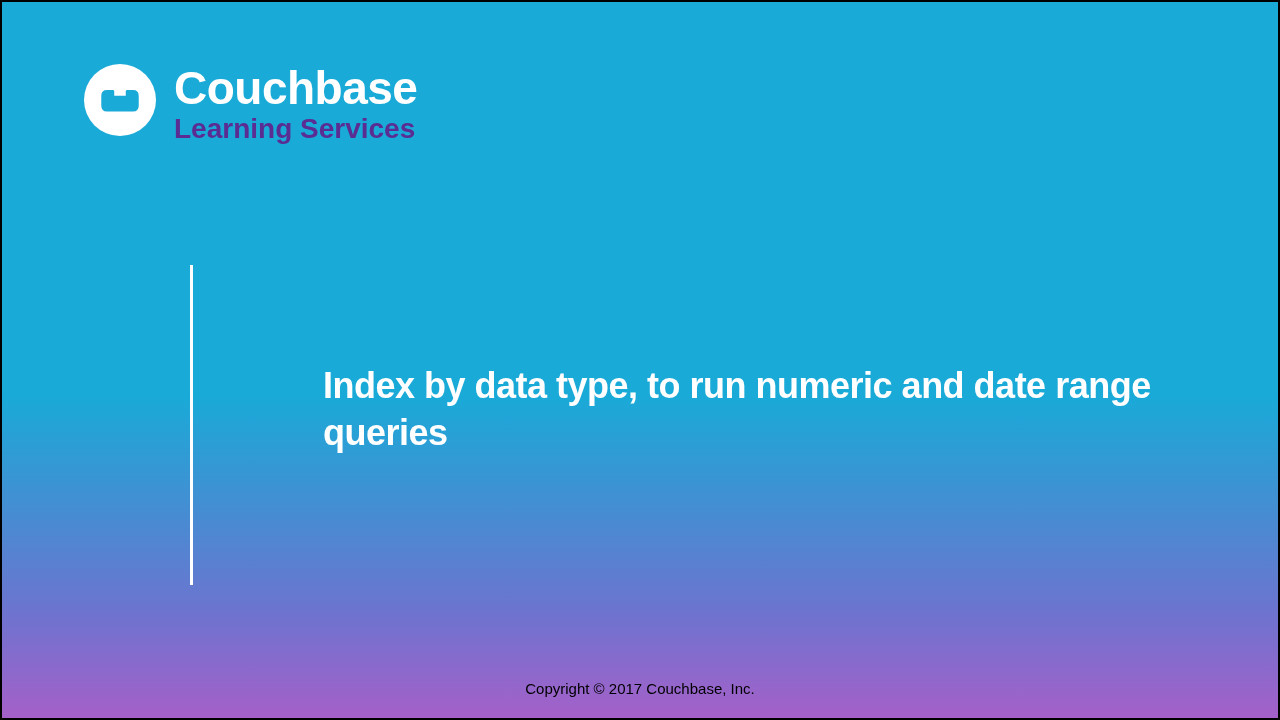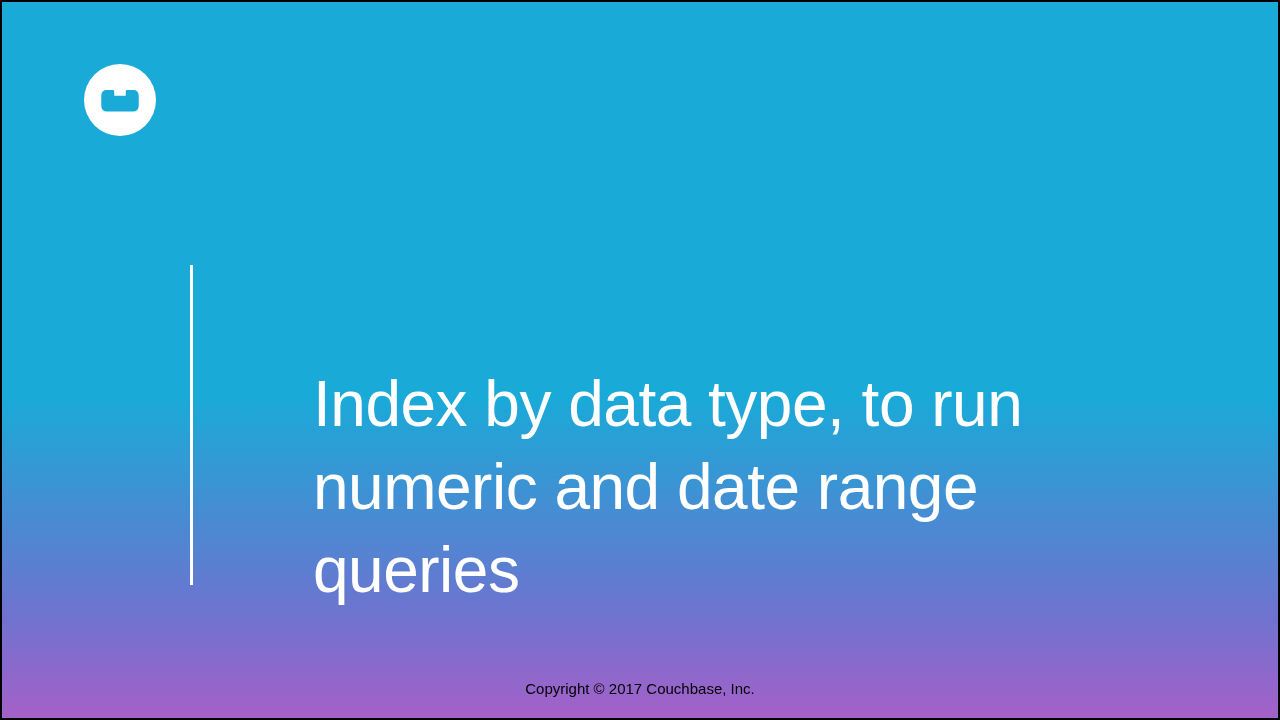"Couchbase" div.logo-text { html: none -> <div> <div>Couchbase</div> <div>Learning Services</div> </div> }
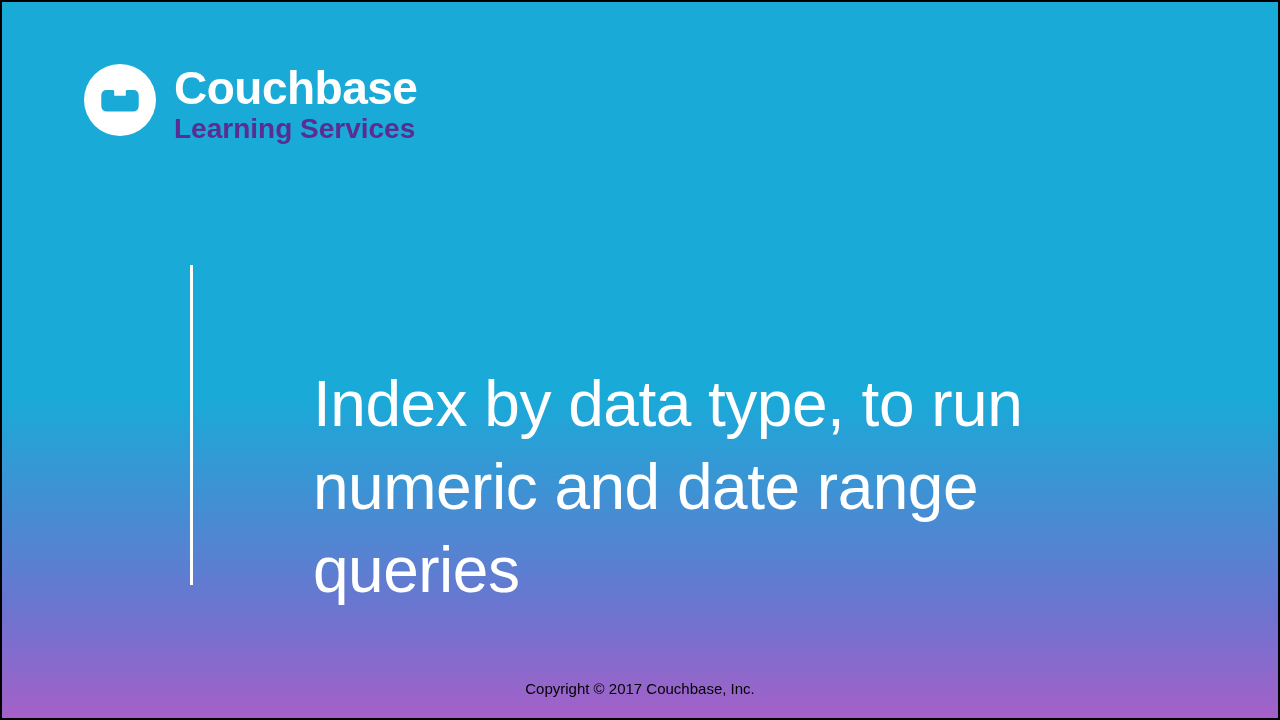"Index by data type, to" .title { font-size: 64px -> 36px; font-weight: 400 -> 700; margin-left: none -> 10px }
